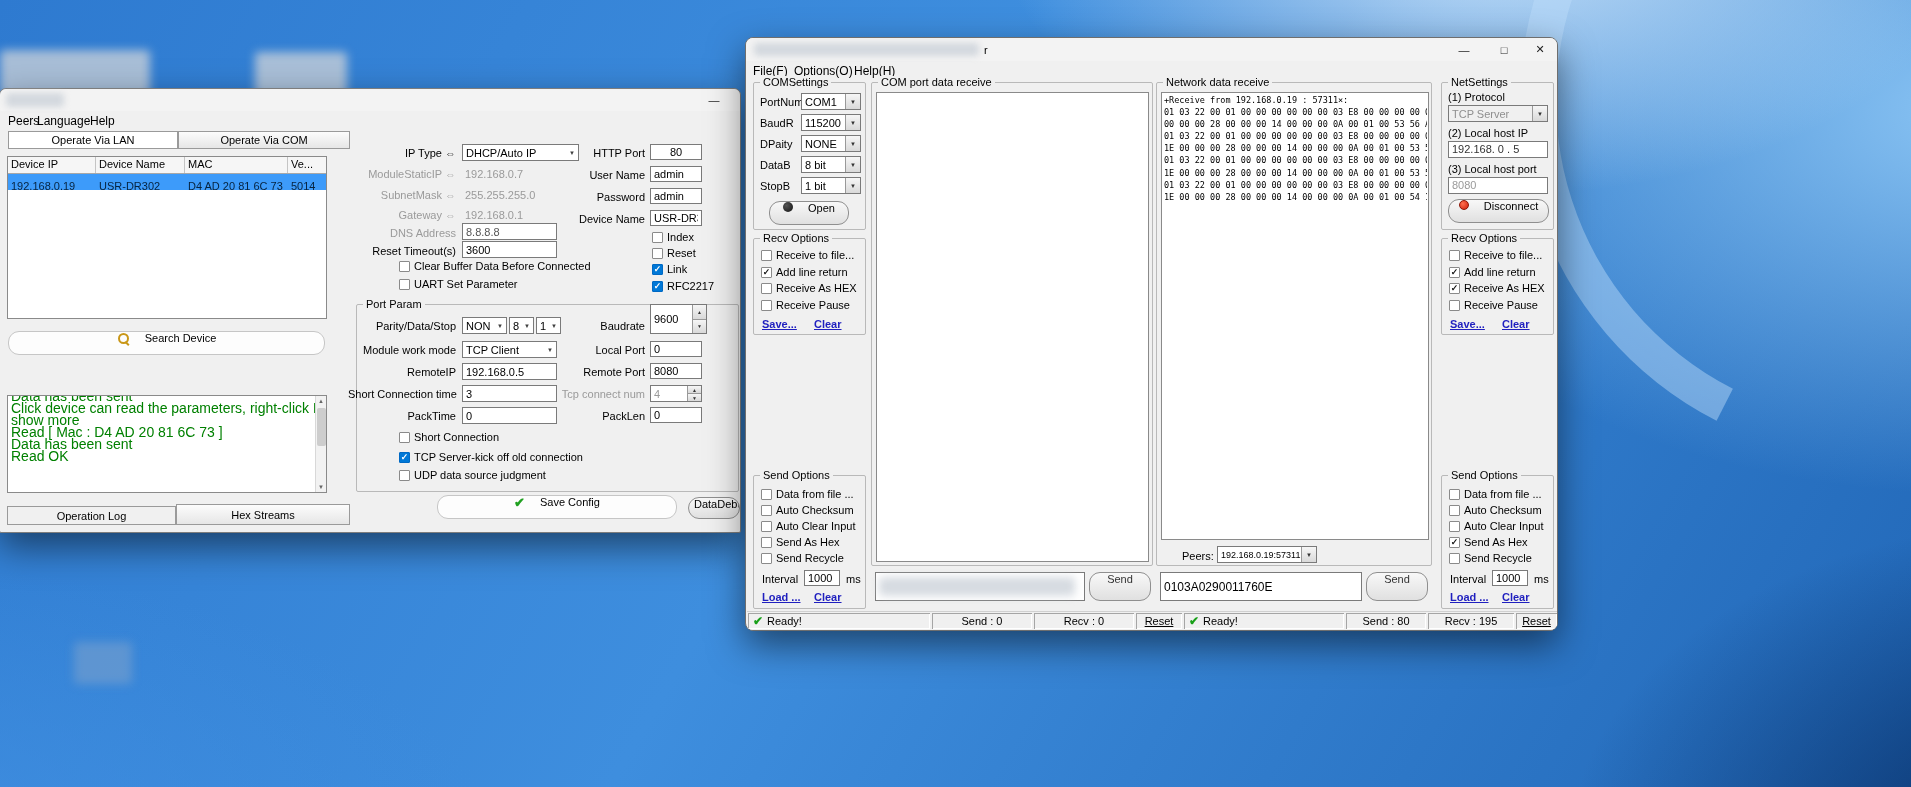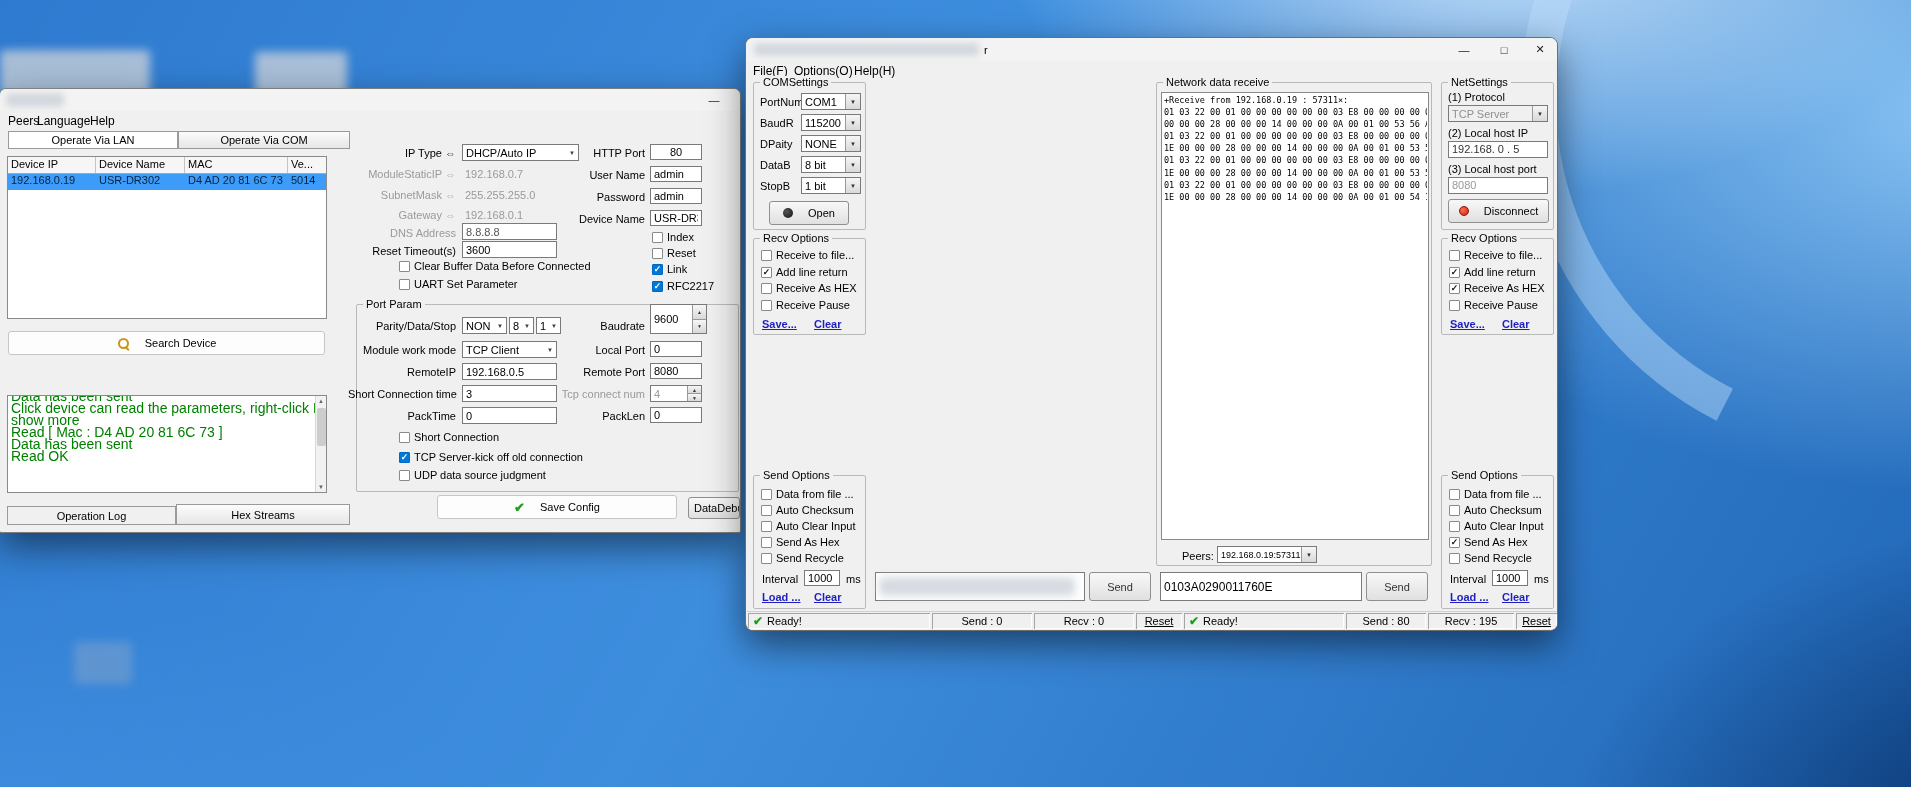"COM port data receive" div.gb { html: none -> <div> <span>COM port data receive</span> <div></div> </div> }
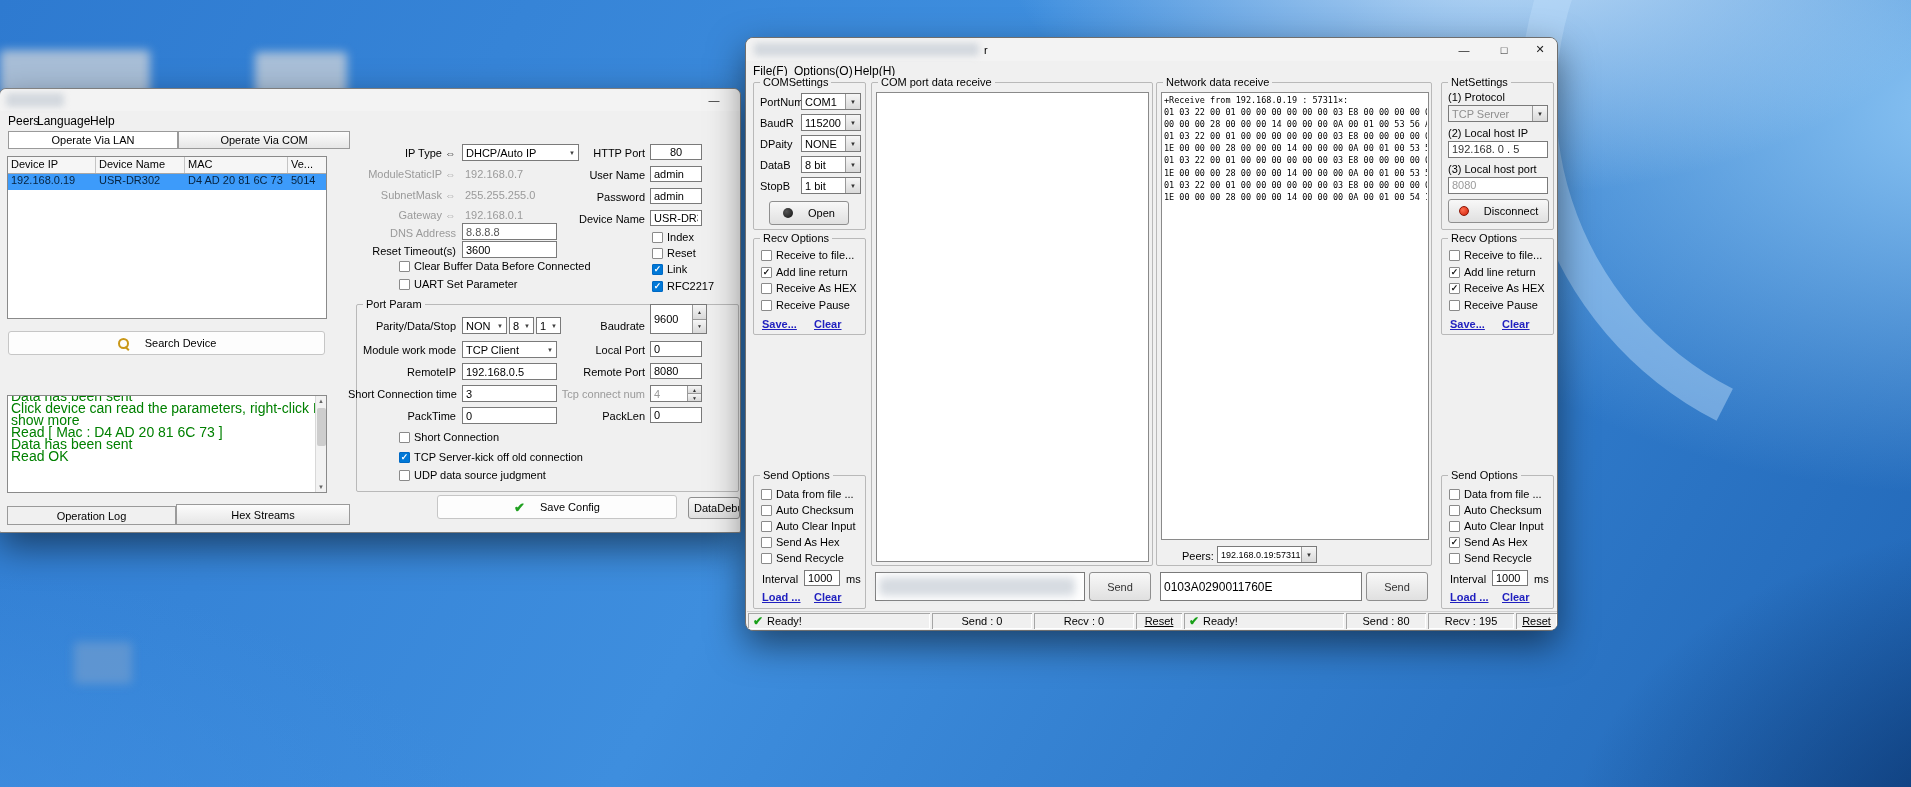"192.168.0.19" .trow>div { padding: 0 3px -> 6px 3px }
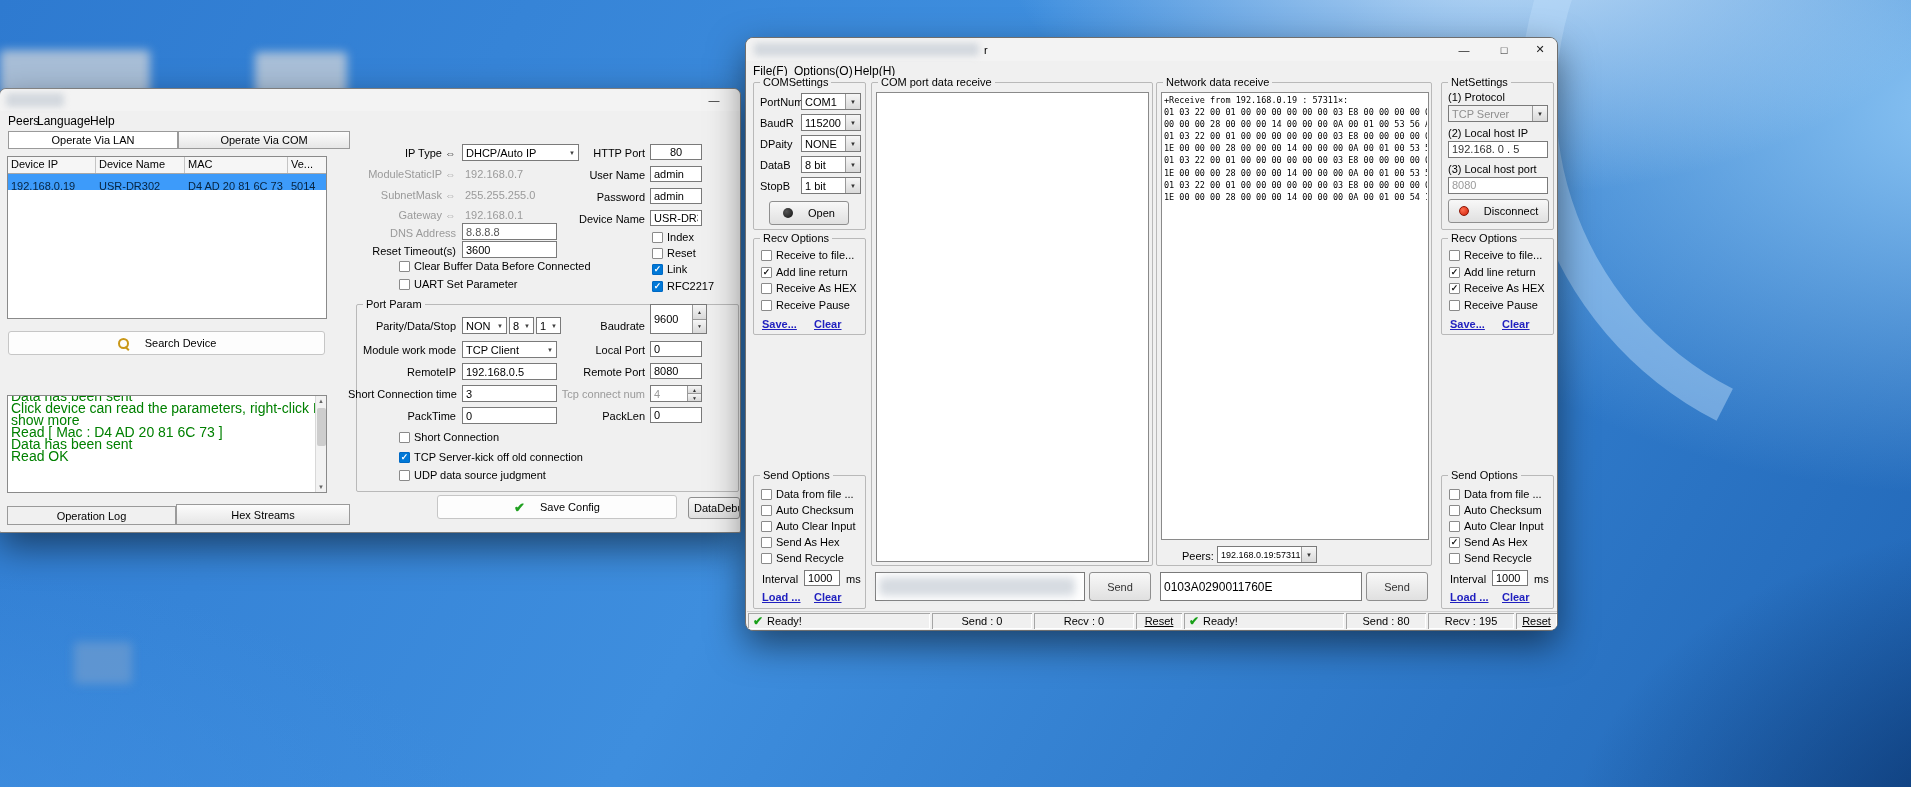"Open" .btn { align-items: center -> flex-start; border-radius: 3px -> 11px }
